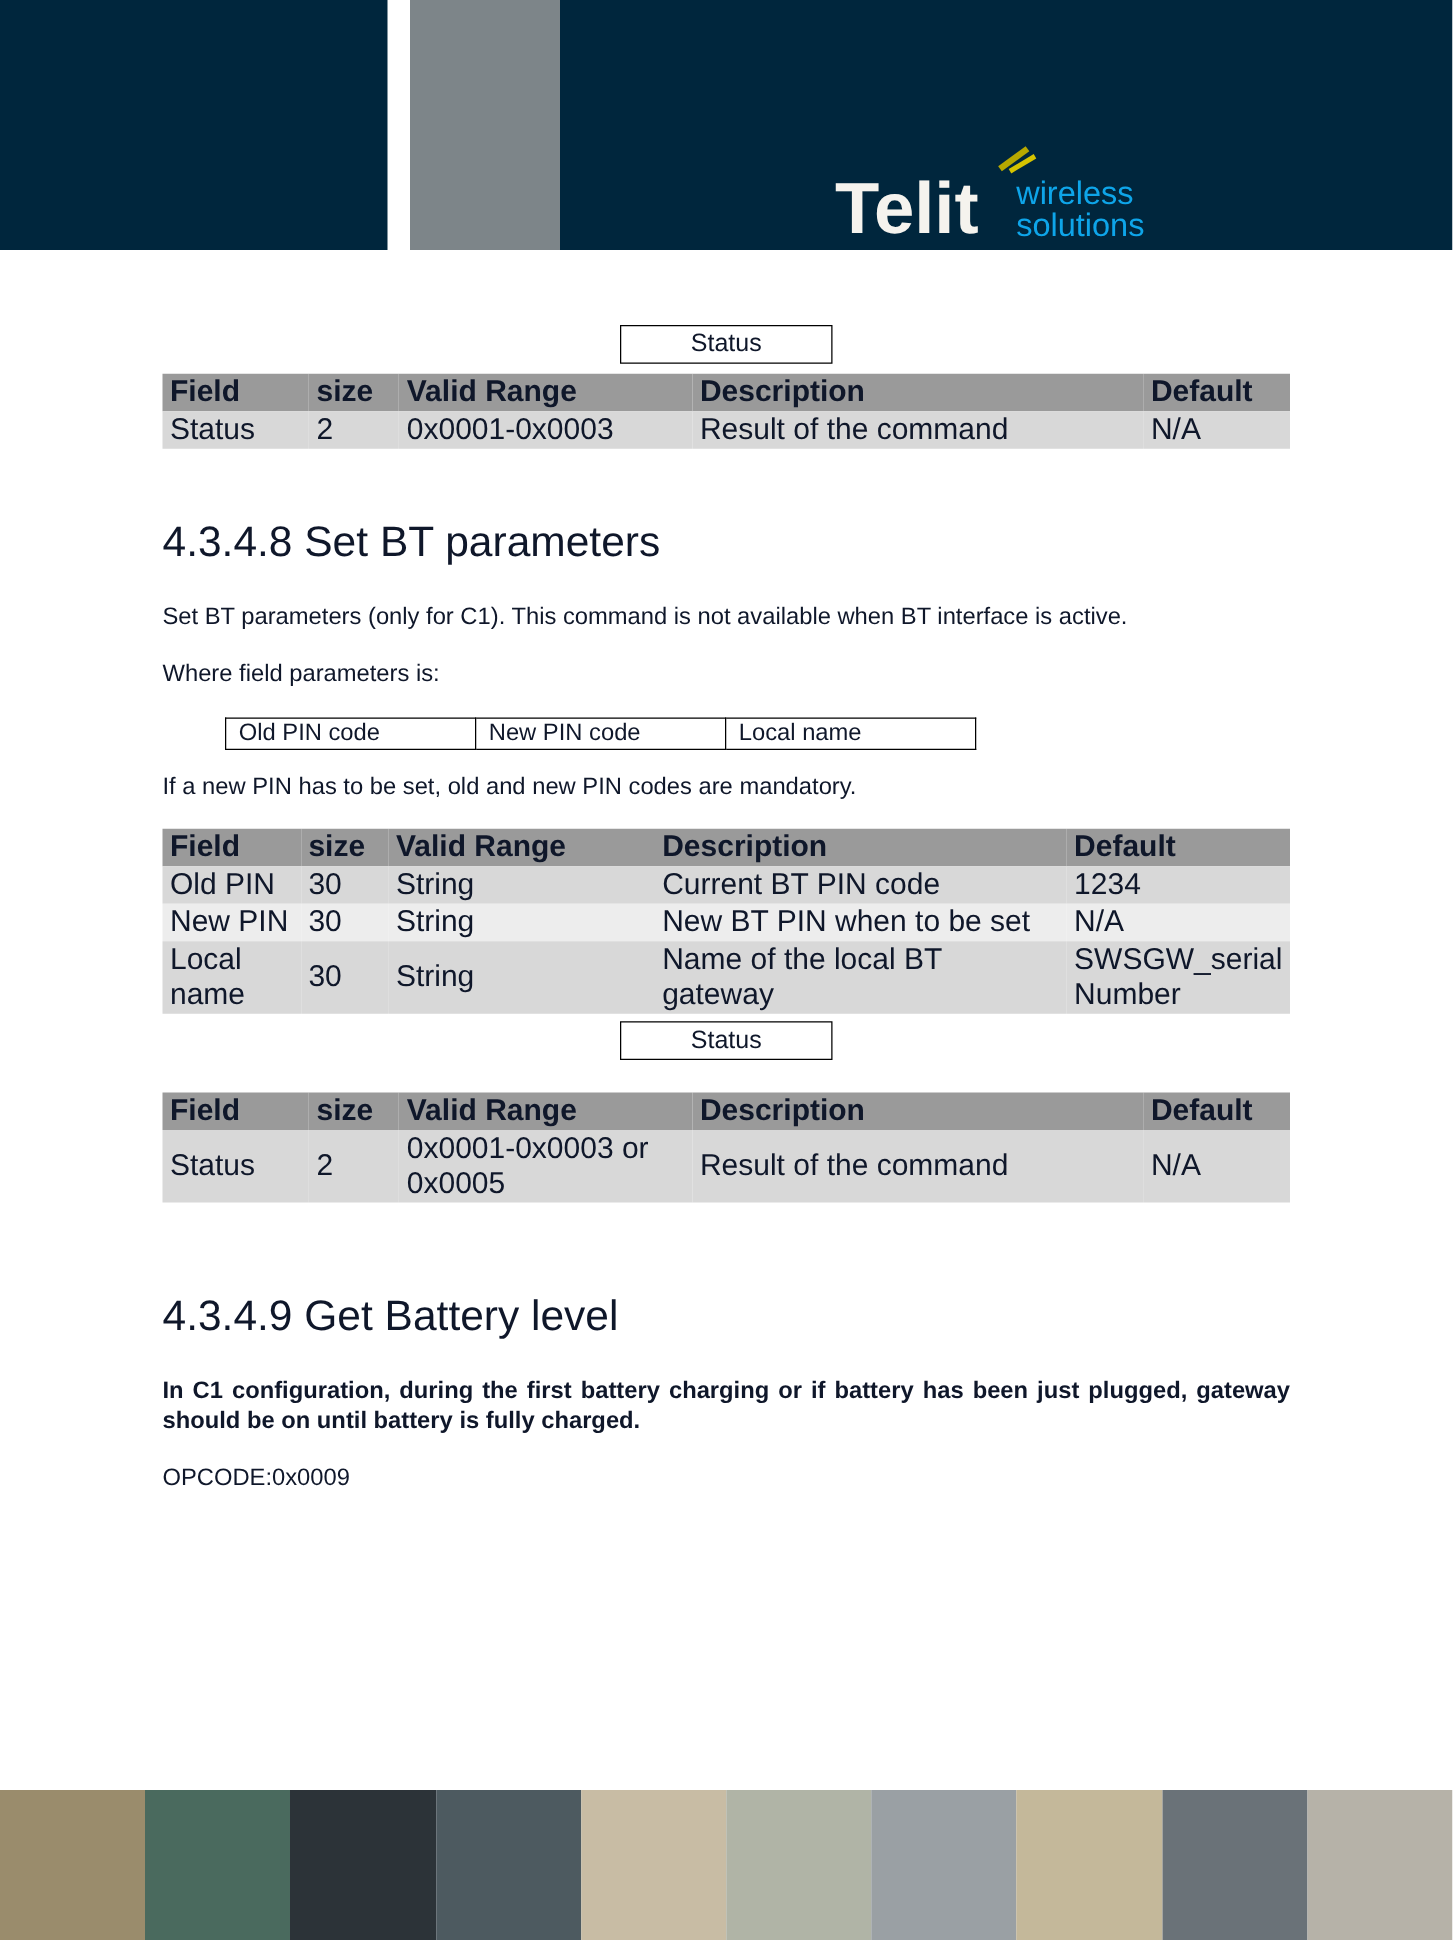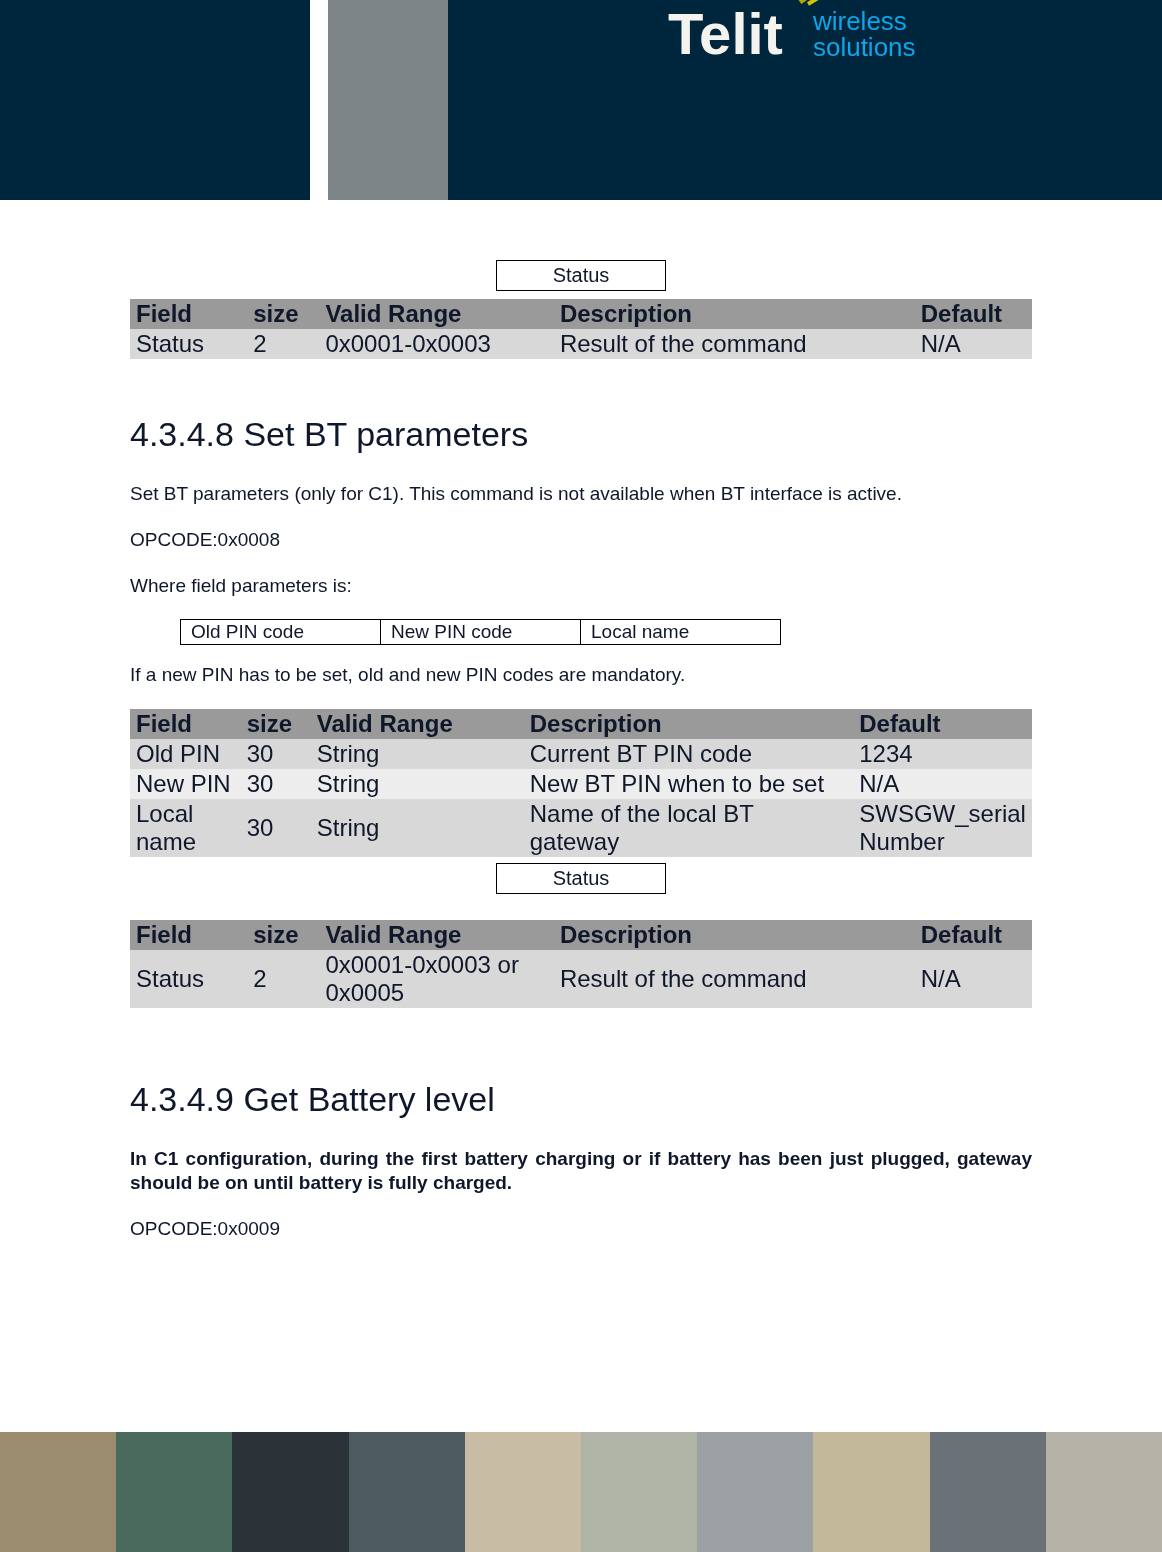"Telit" .hb-right { align-items: flex-start -> flex-end }
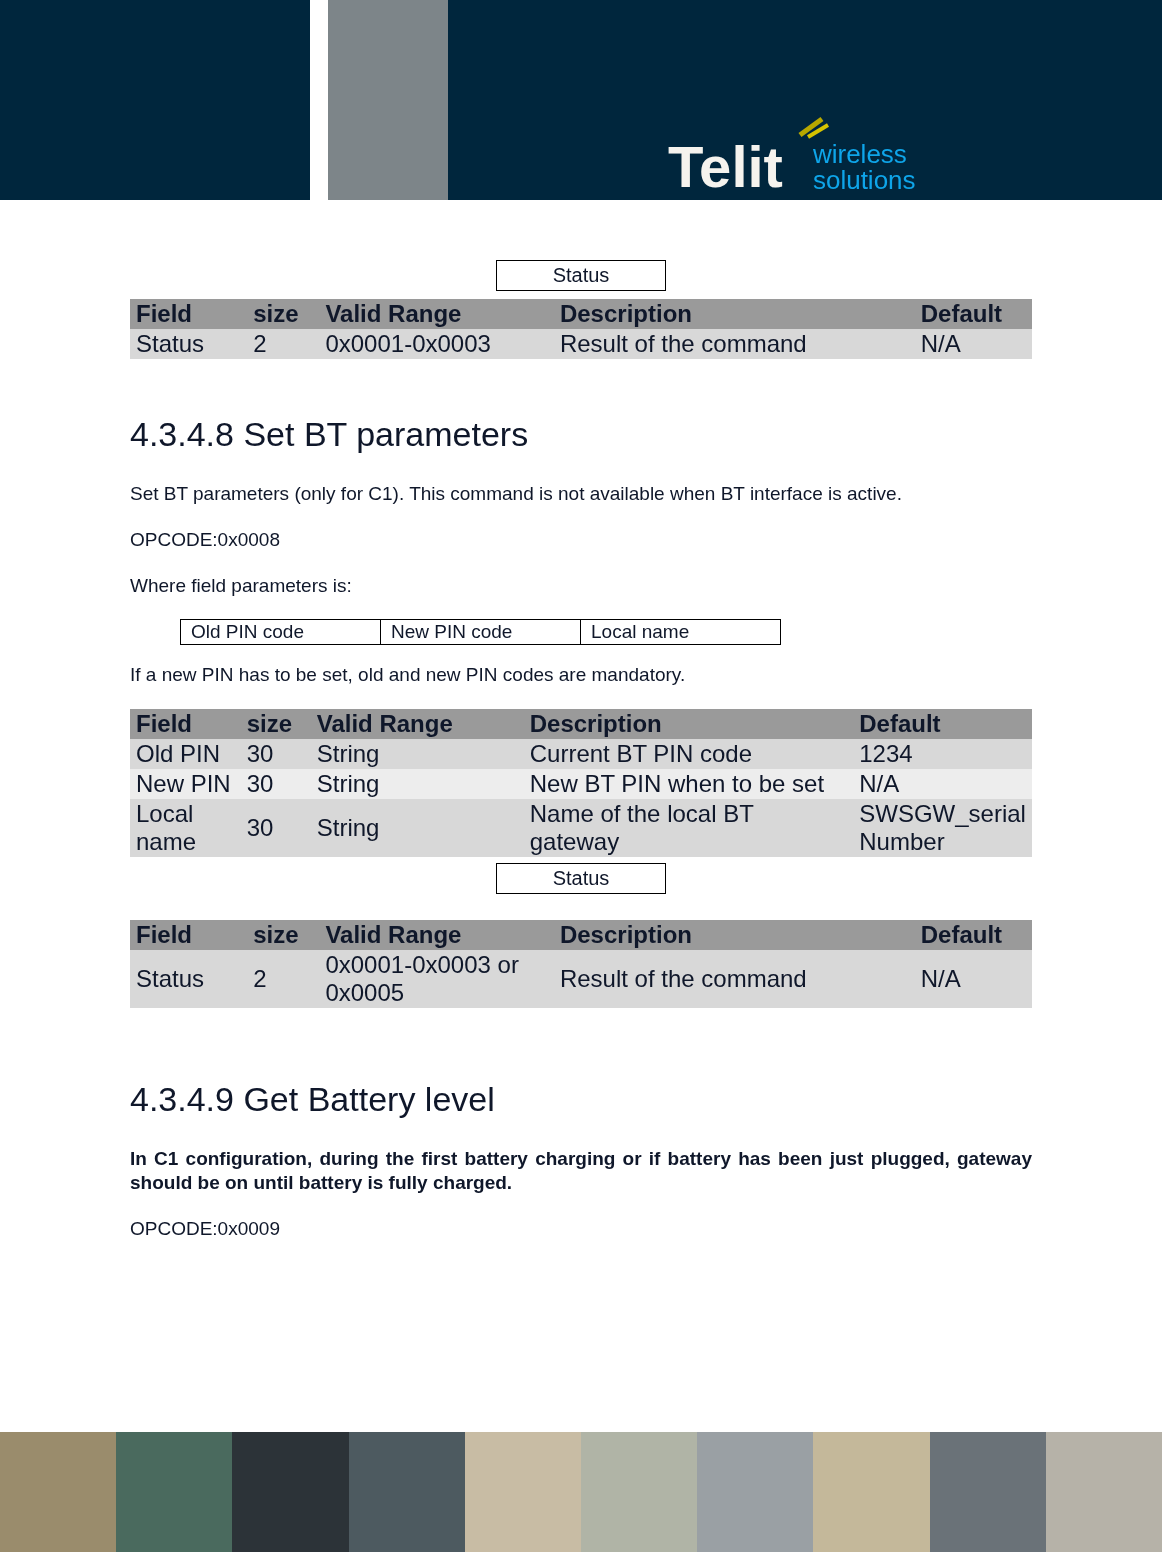"OPCODE:0x0008" p.para { html: <p>OPCODE:0x0008</p> -> none }
